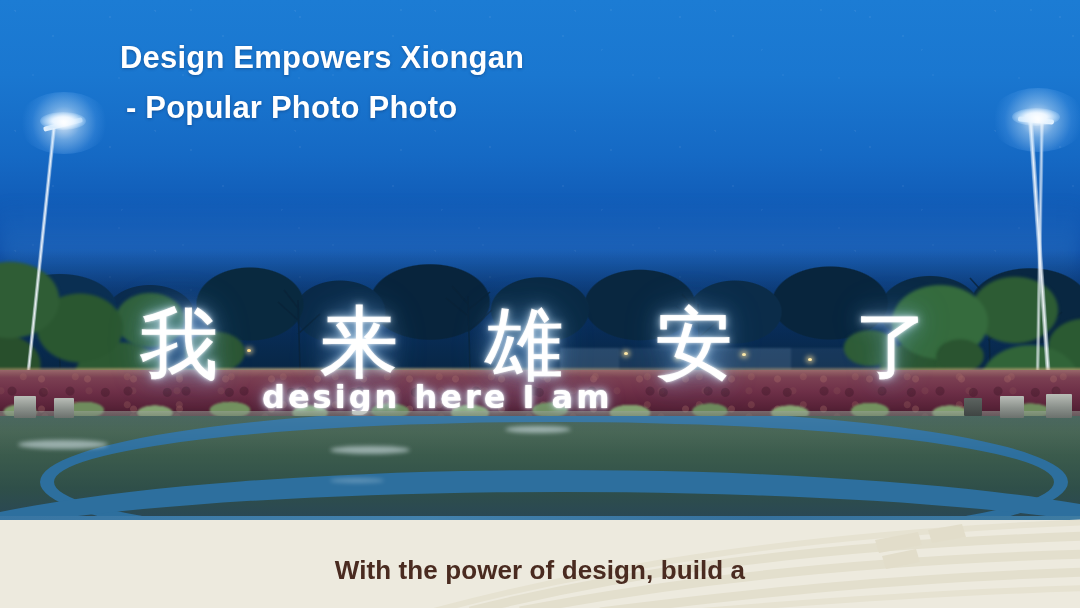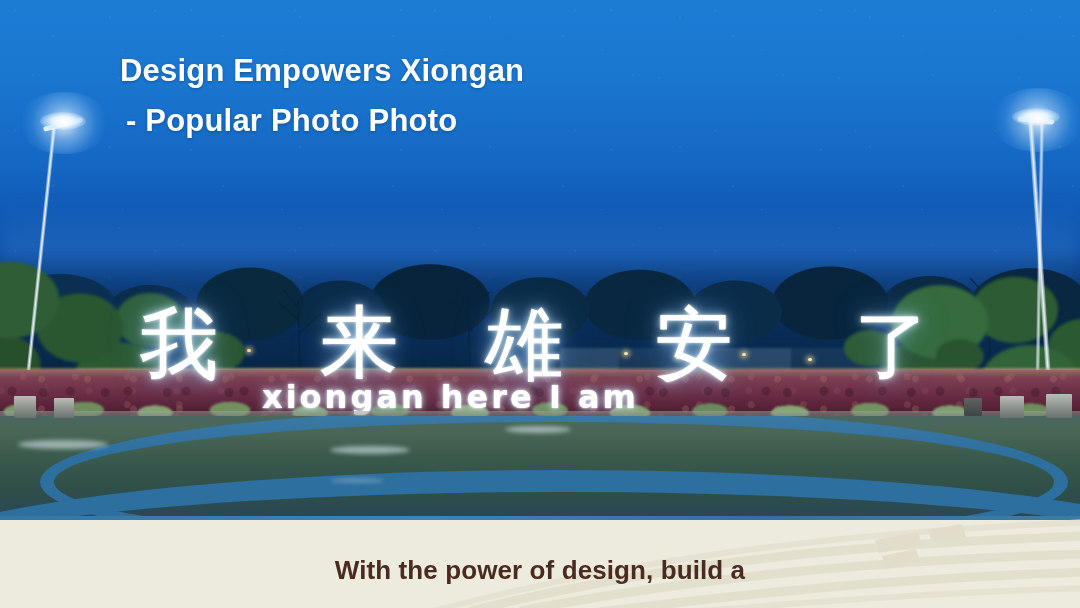"Design Empowers Xiongan" .title-block { top: 46px -> 33px }
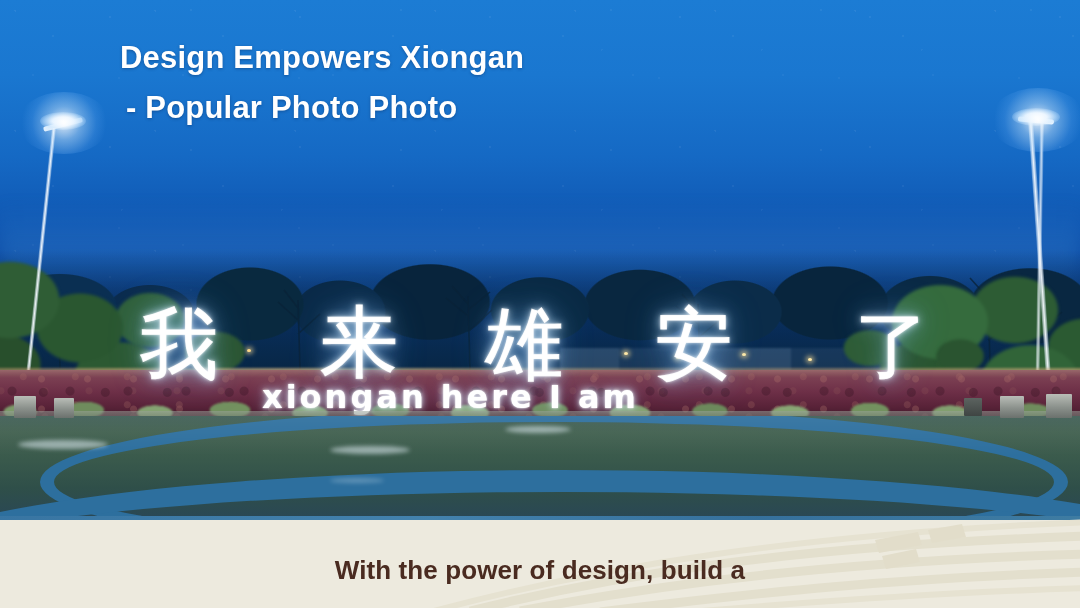"xiongan here I am" div.signtext { text: xiongan -> design }
